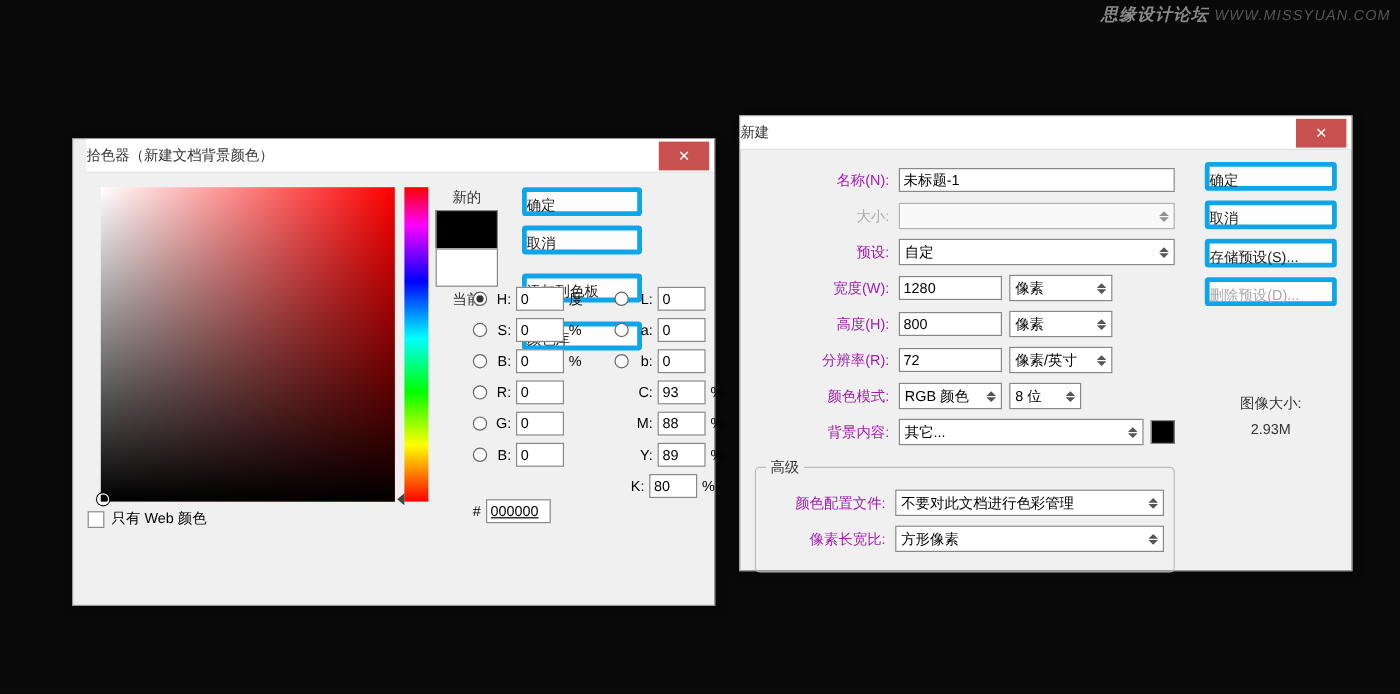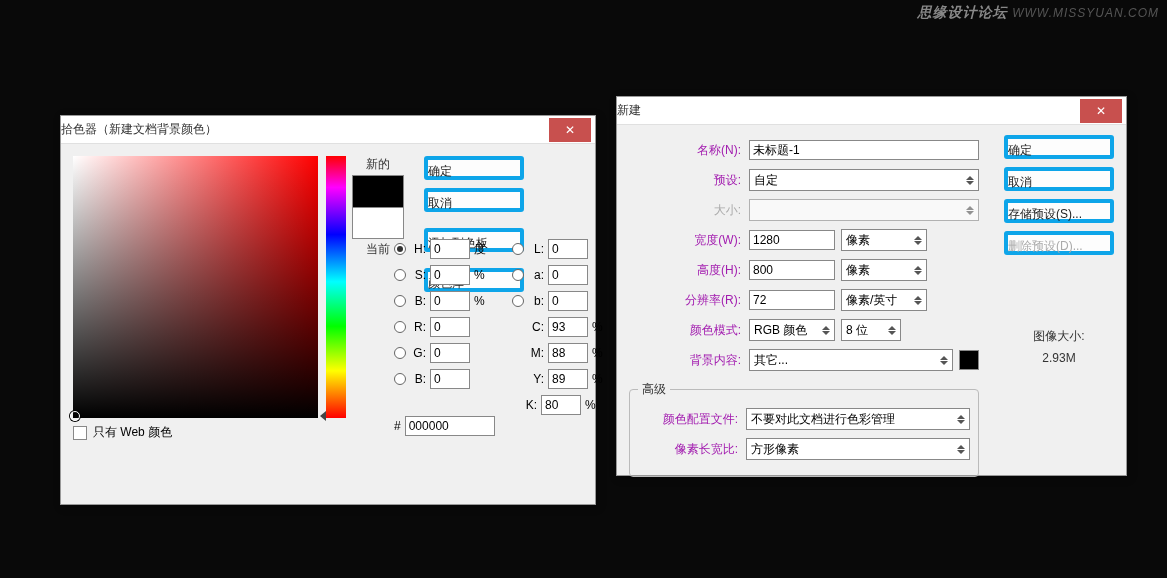"拾色器（新建文档背景颜色）" .cp { padding-left: none -> 11px }
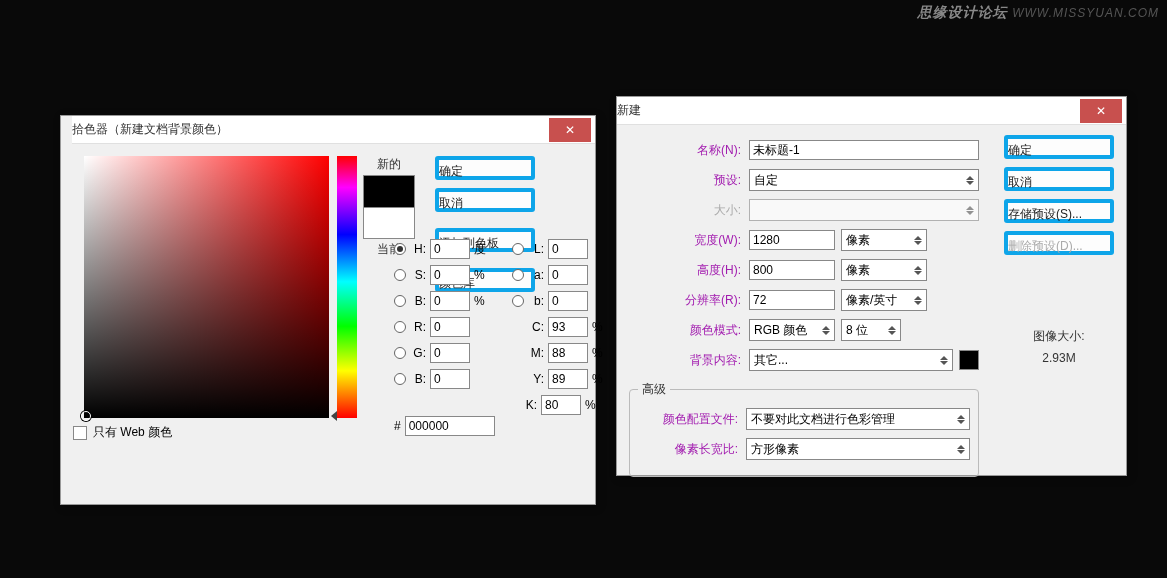"预设:" div.frow { order: before "大小:" -> after "大小:" }
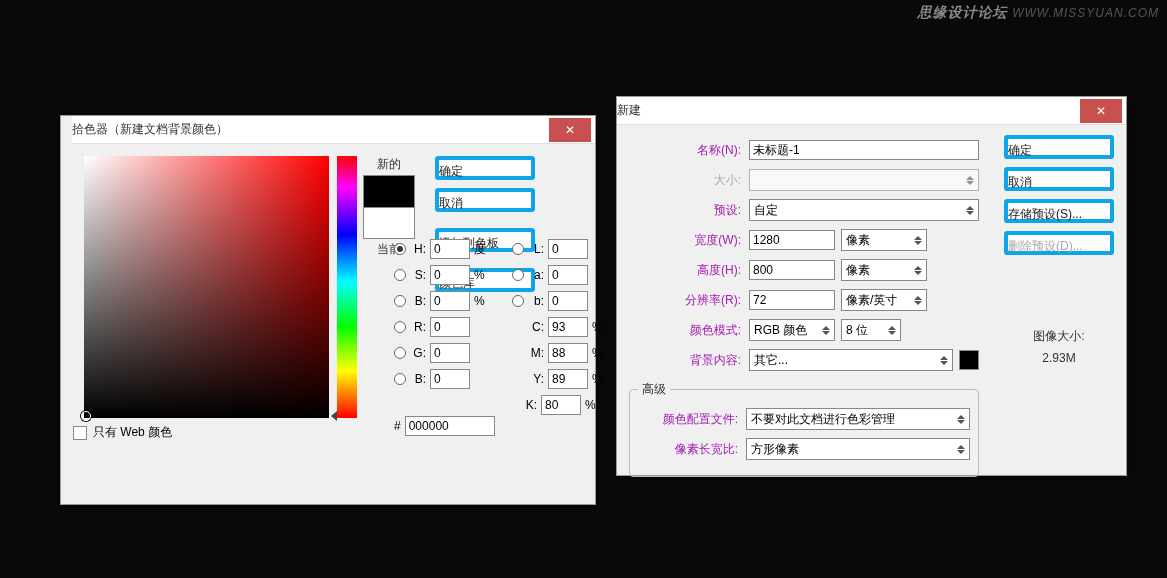"000000" input.input { text-decoration: none -> underline; width: 90px -> 54px }
